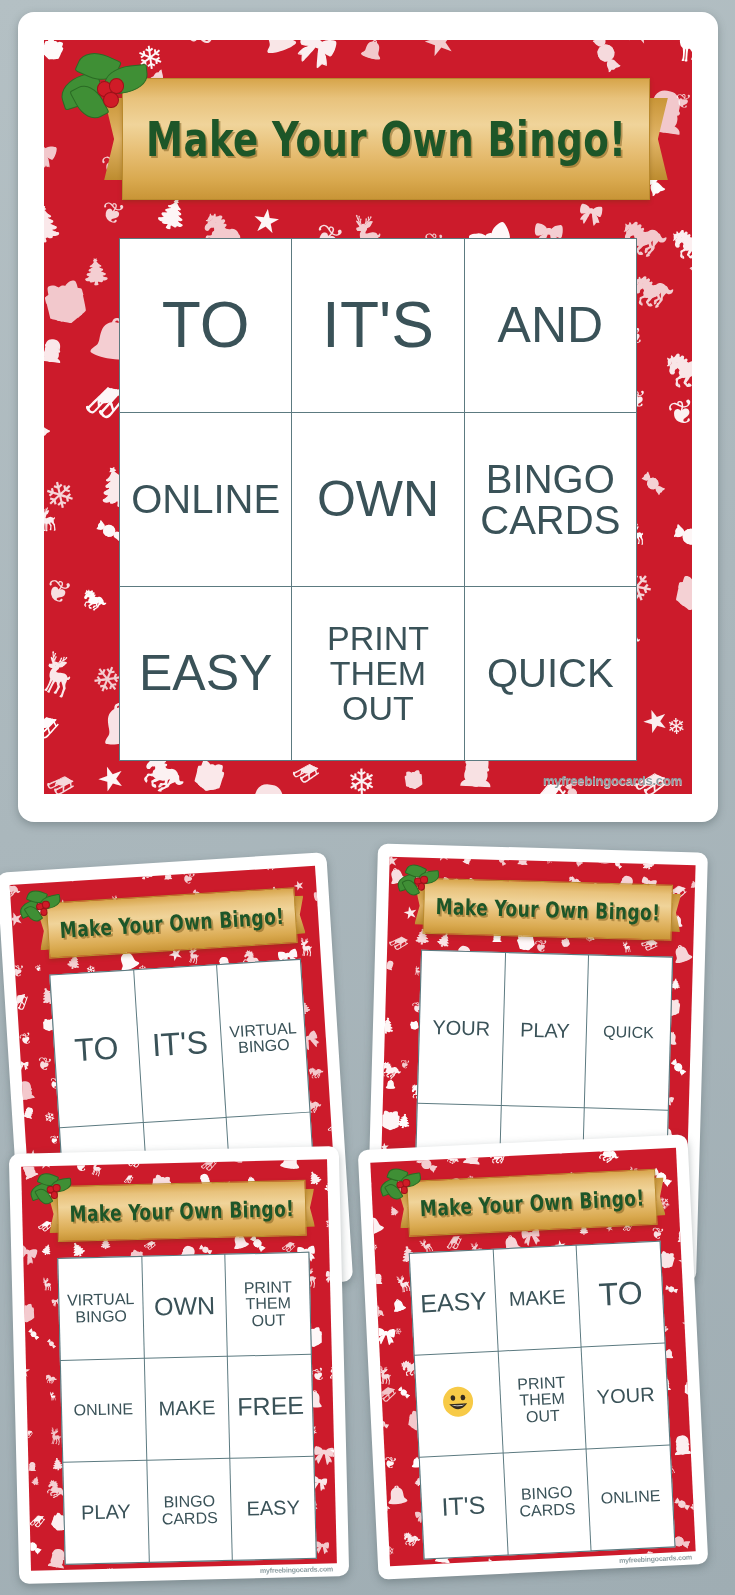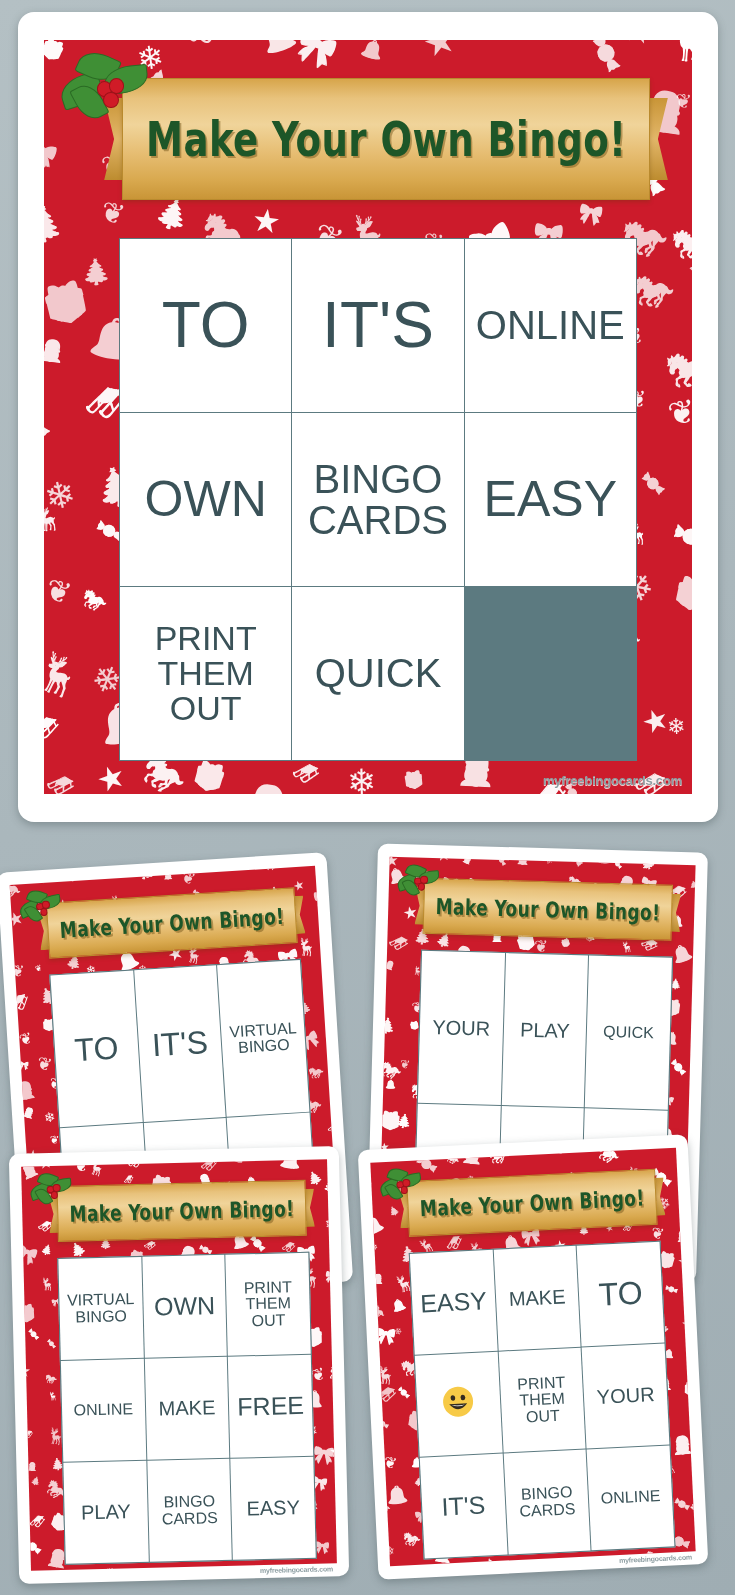"AND" div.cell { html: none -> <div> <span>AND</span> </div> }
